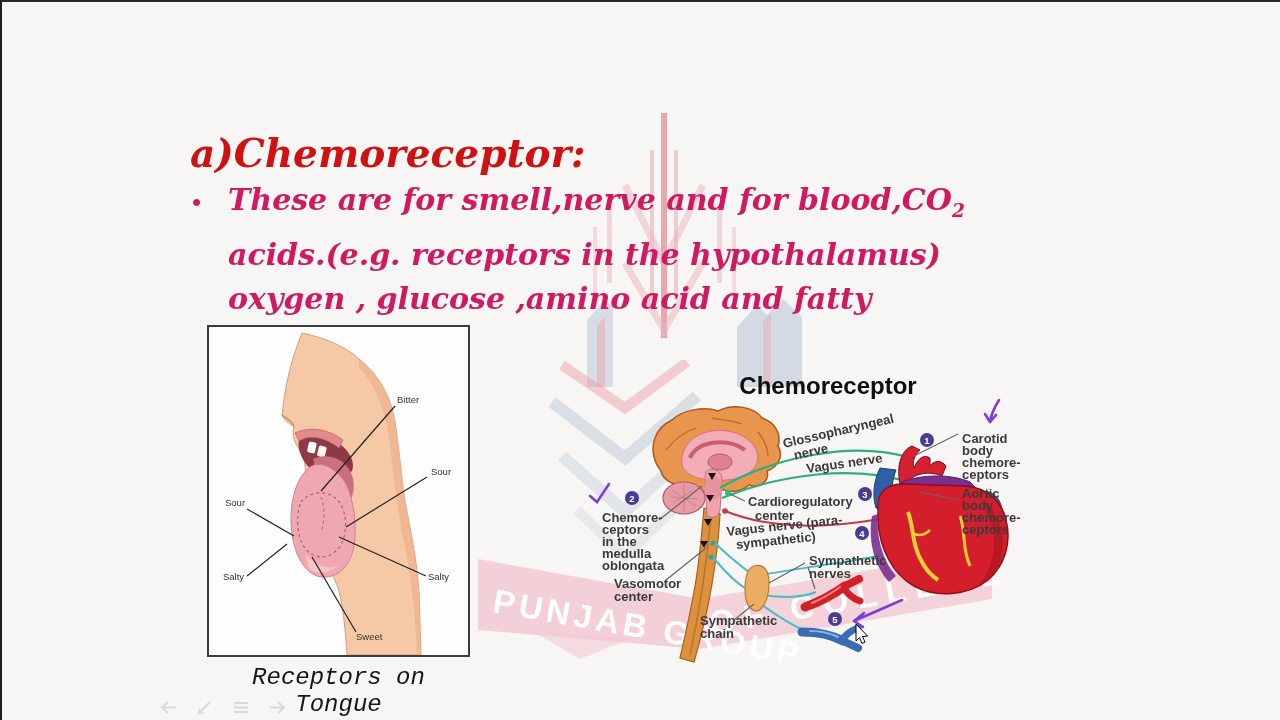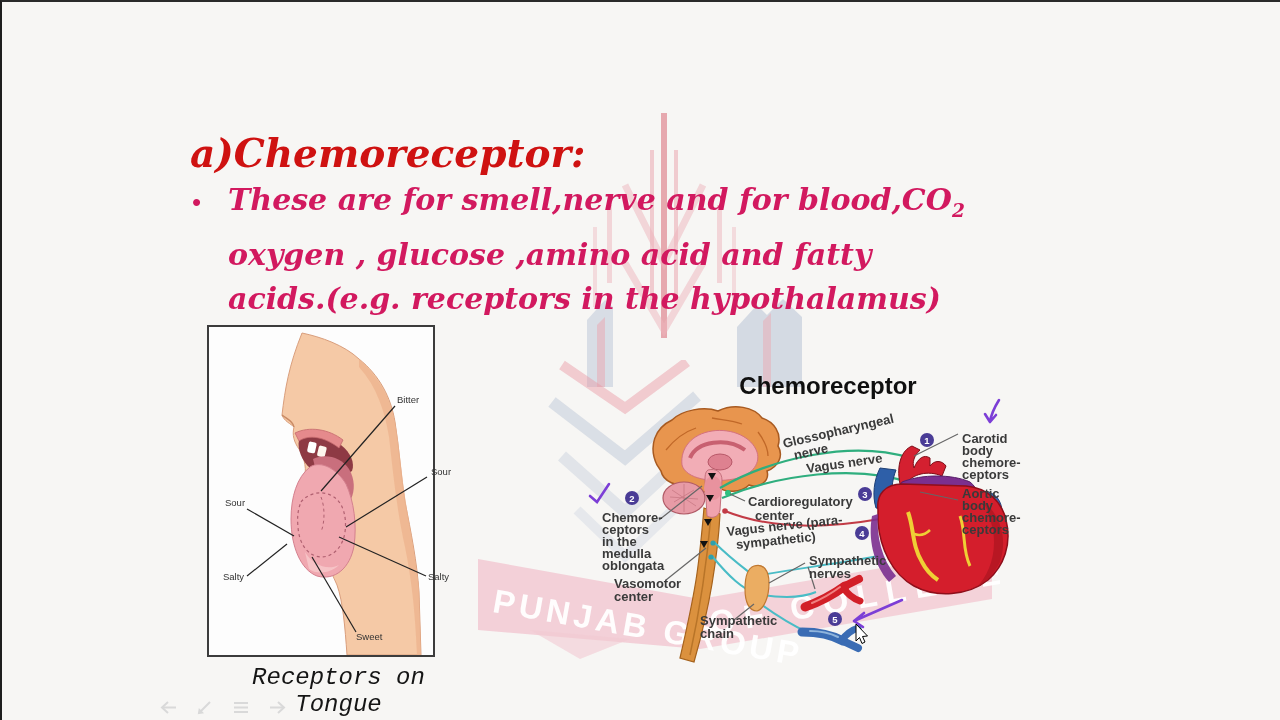"oxygen , glucose ,amino acid" div { order: before "acids.(e.g. receptors in the" -> after "acids.(e.g. receptors in the" }
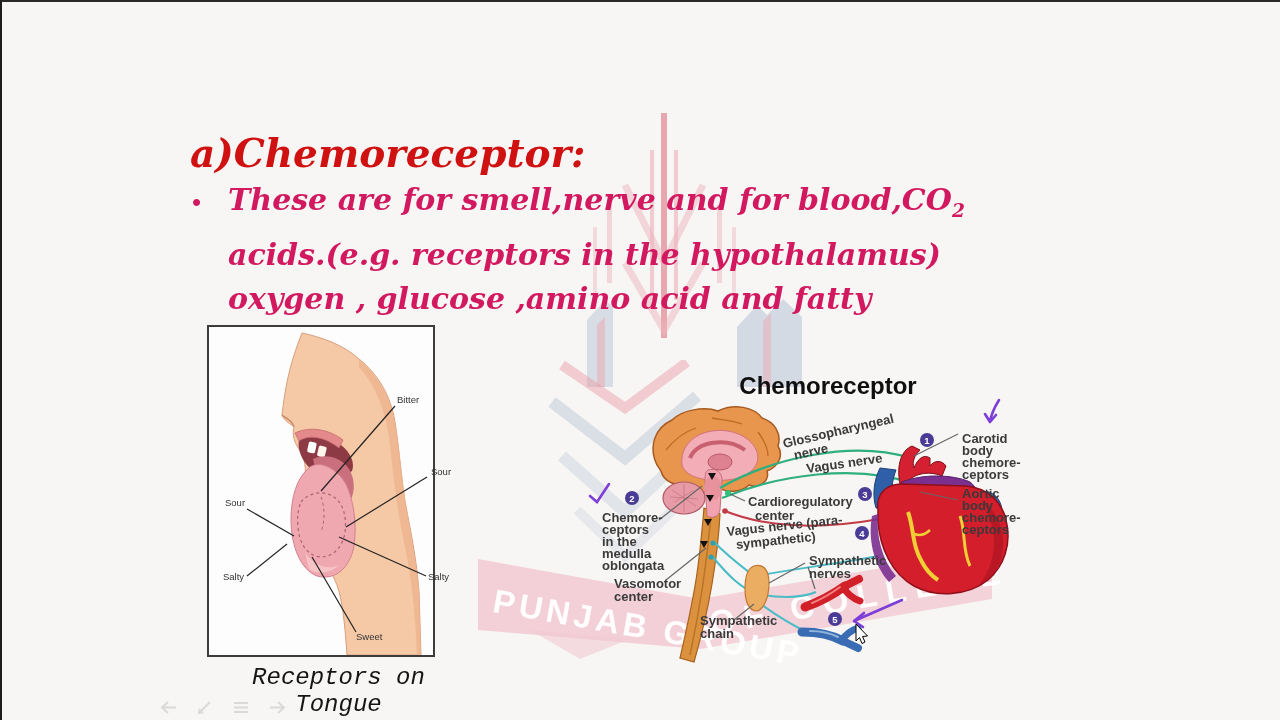"Bitter" .tongue-fig { width: 228px -> 263px }
